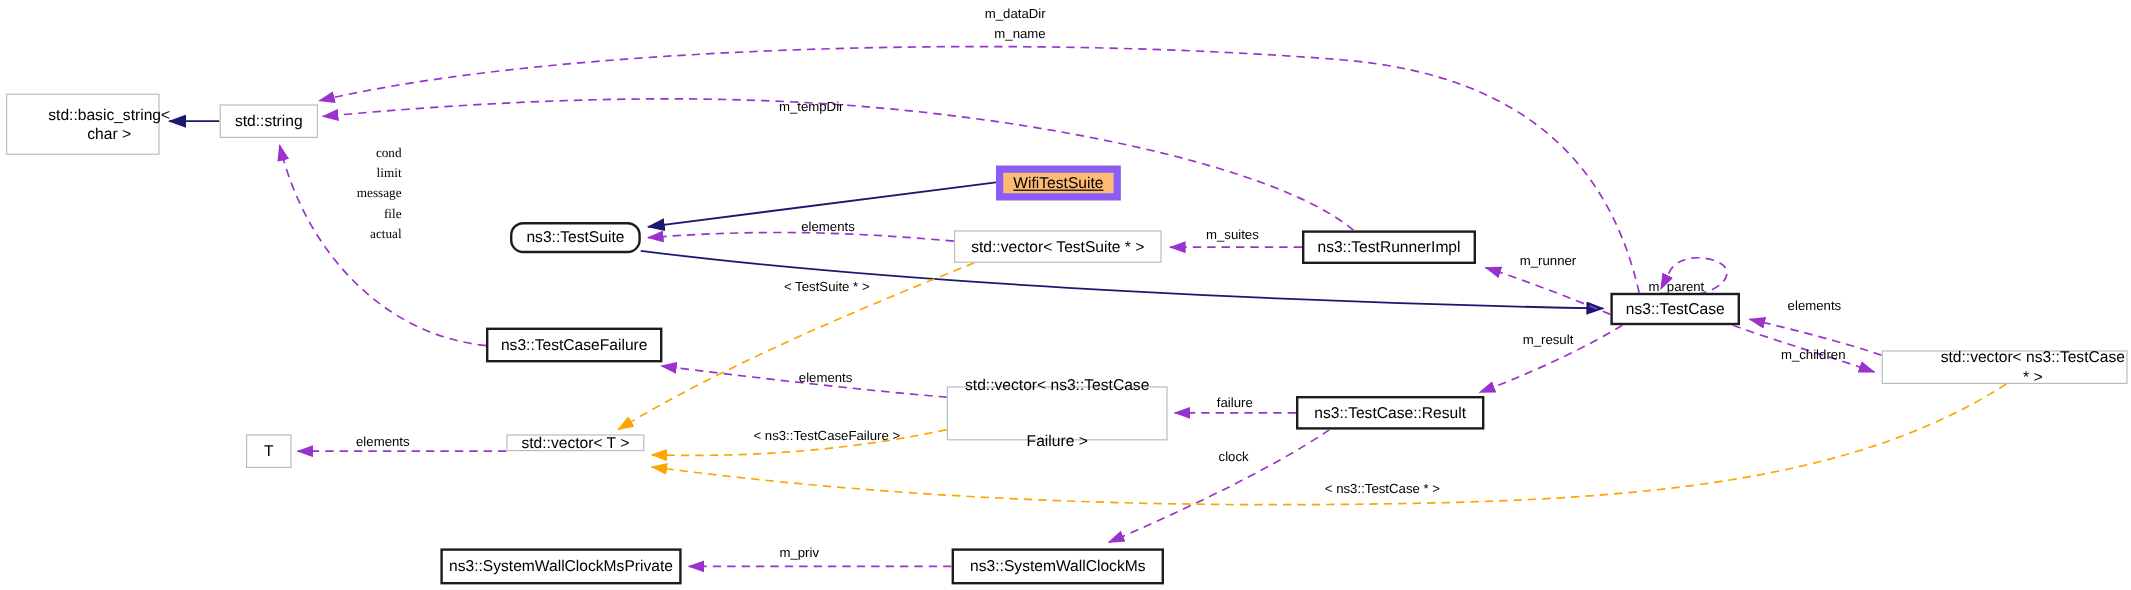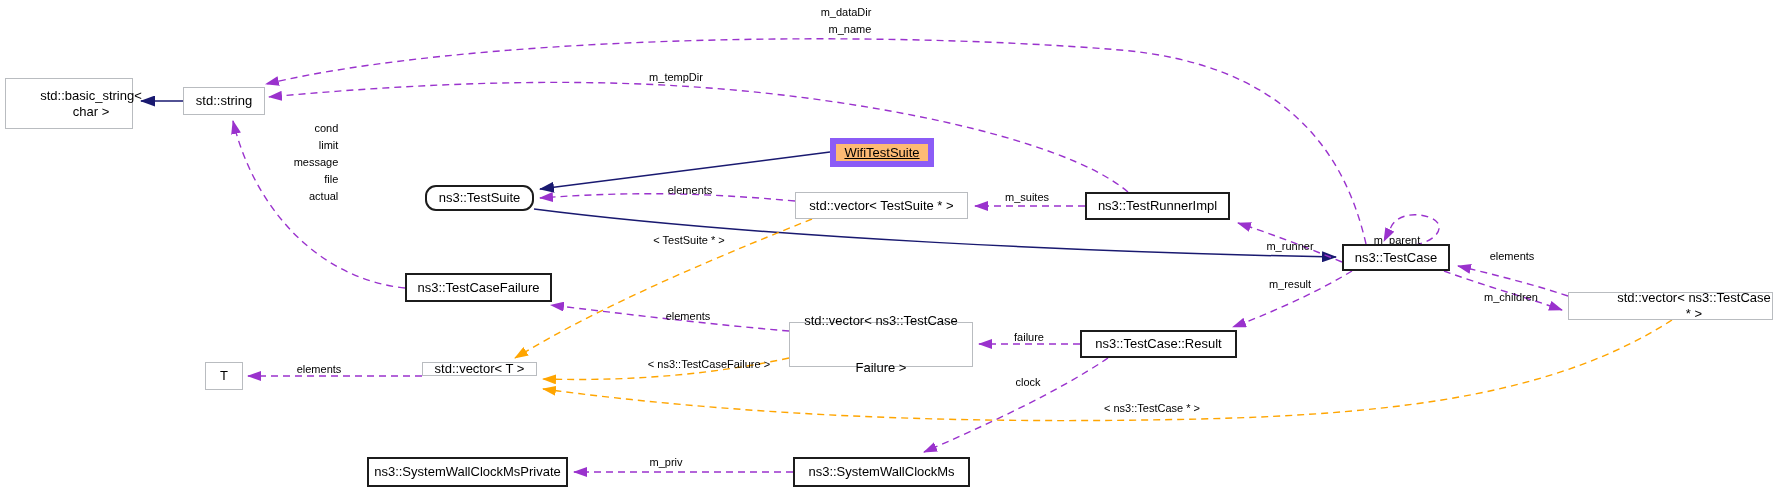"m_tempDir" div.edge-label { top: 77px -> 90px }
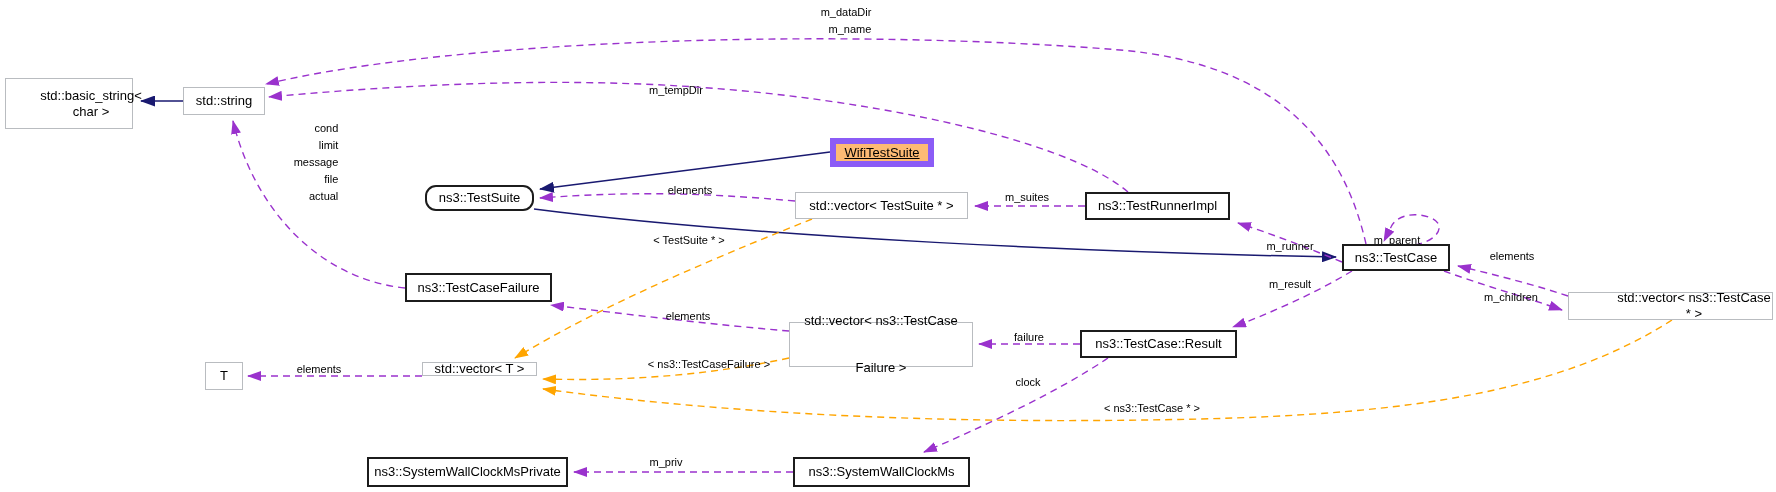"cond" div.edge-label { font-family: none -> Liberation Serif, serif }
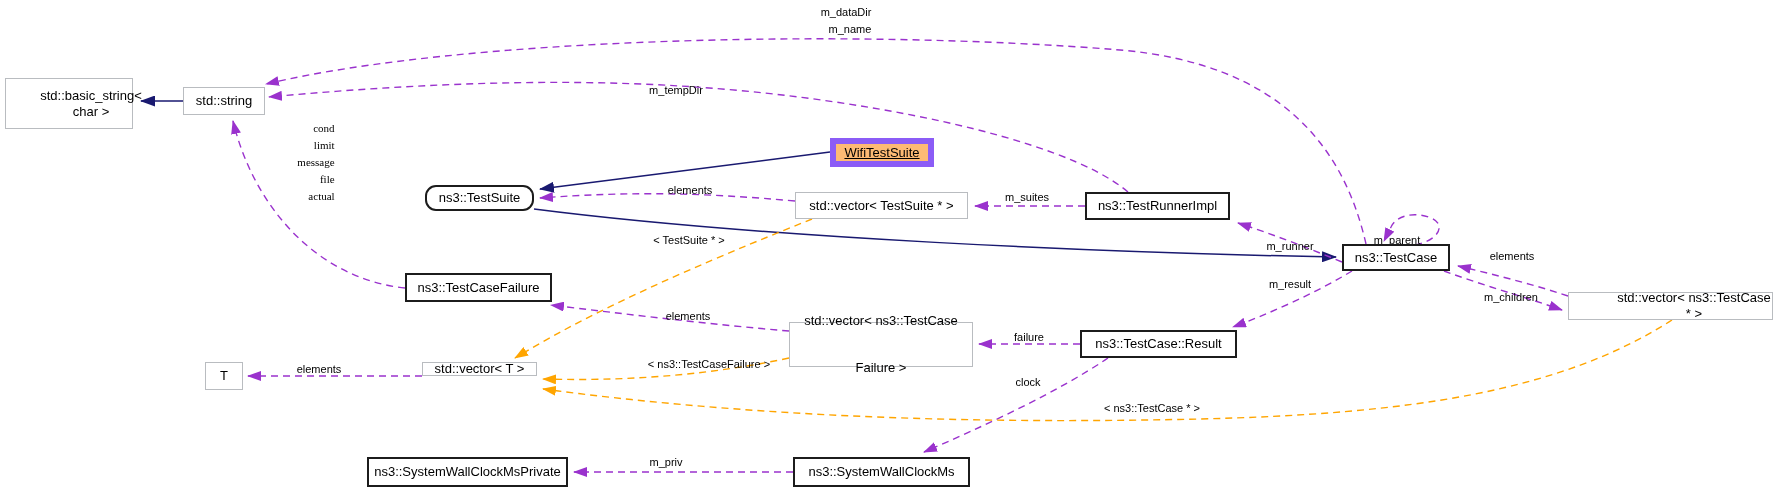"m_runner" div.edge-label { margin-top: 28px -> none }
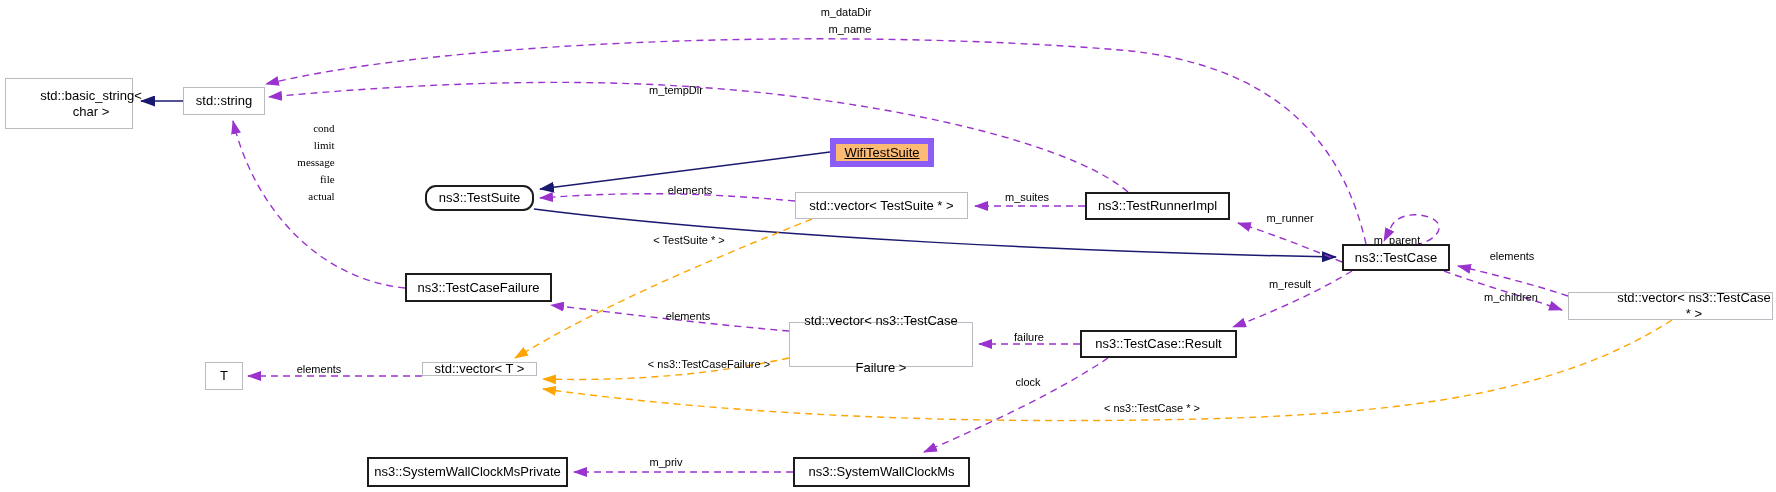"< ns3::TestCaseFailure >" div.edge-label { left: 709px -> 689px }
